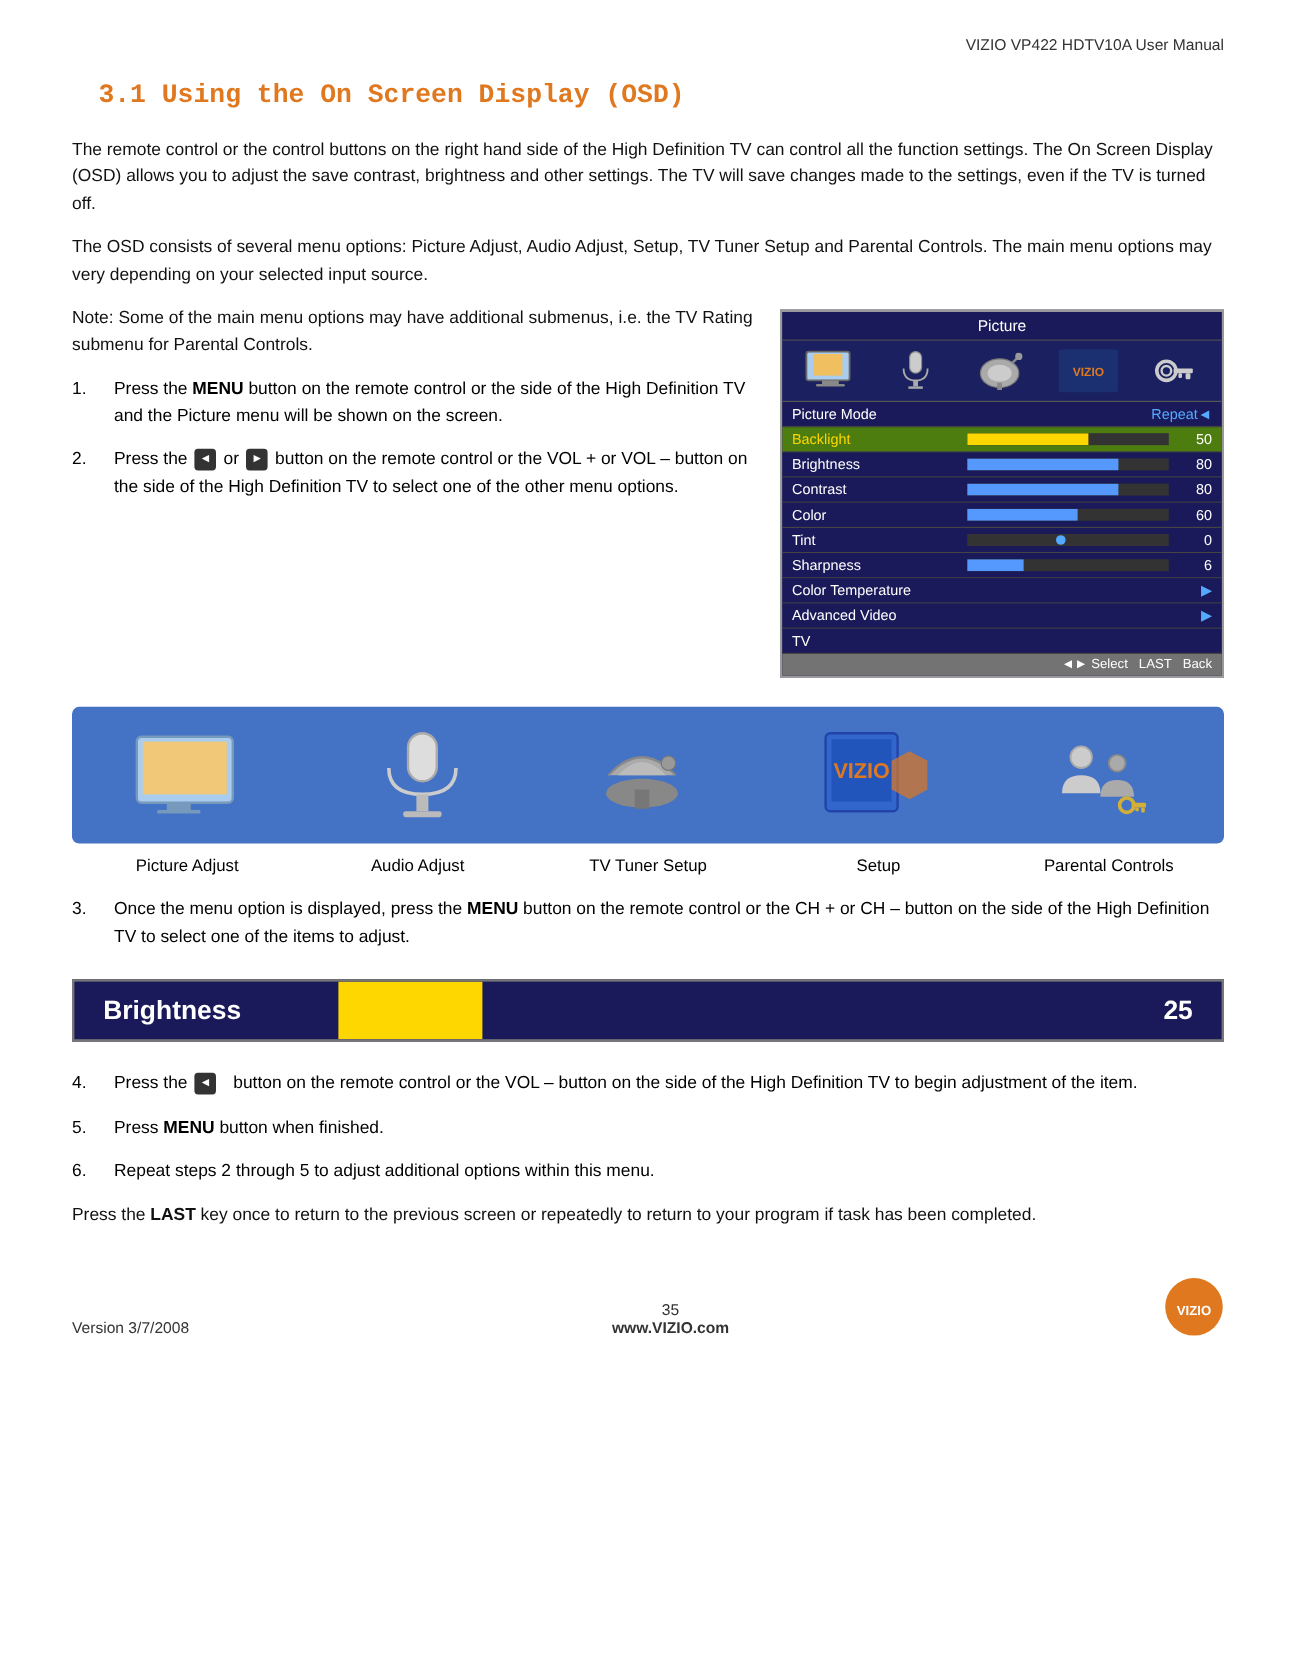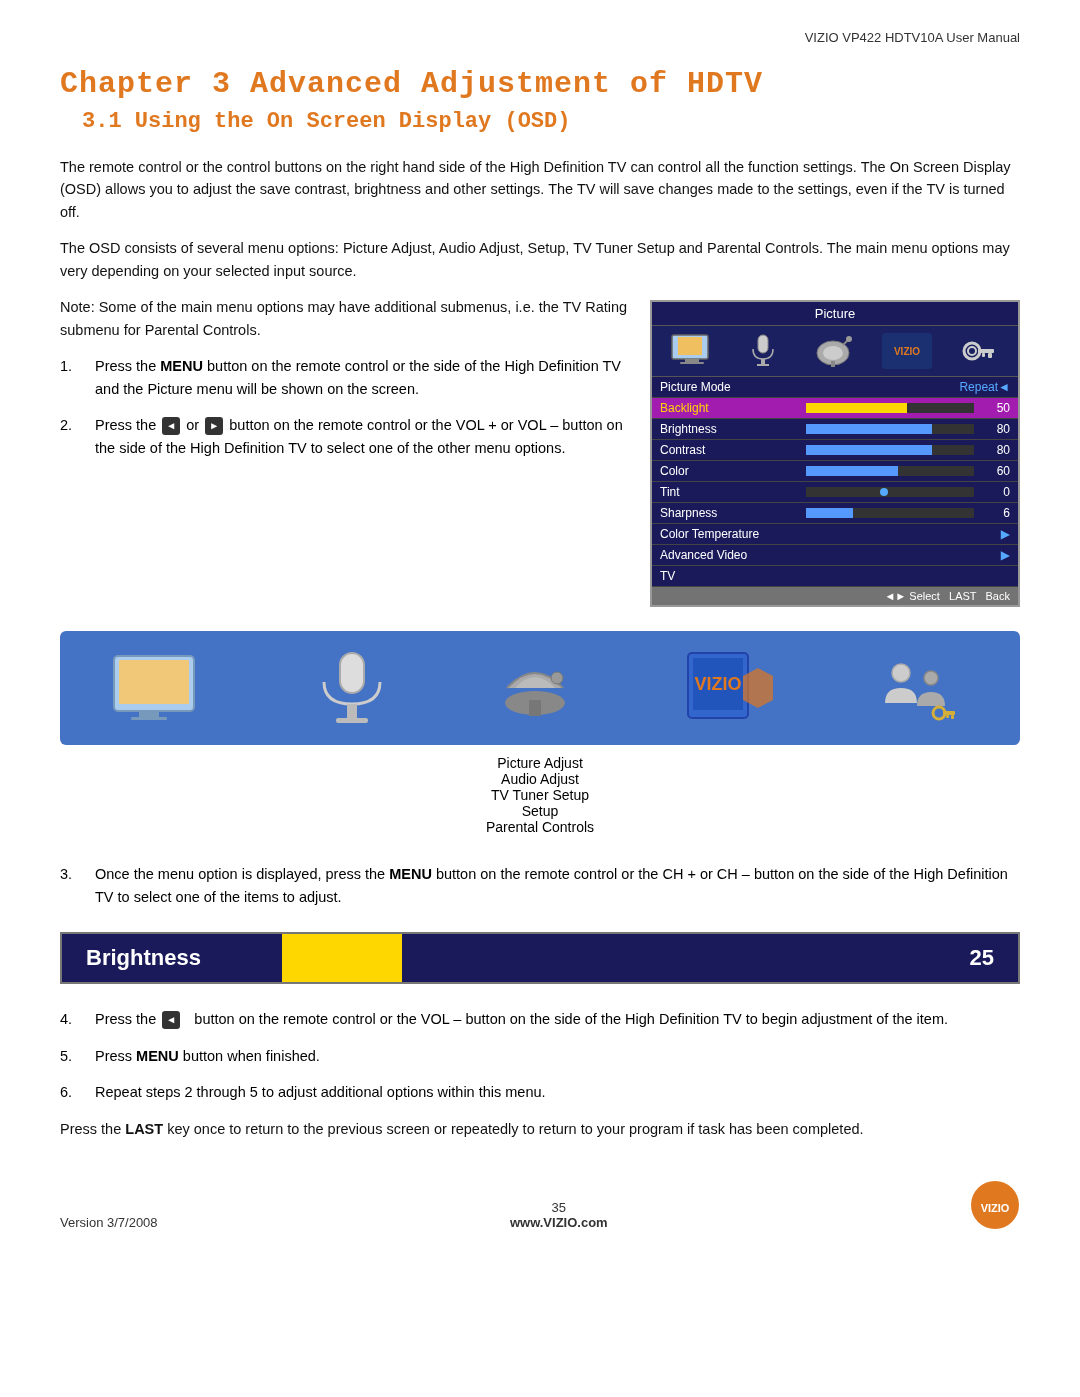"Chapter 3 Advanced Adjustment of" div.chapter-title { html: <div>Chapter 3 Advanced Adjustment of HDTV</div> -> none }
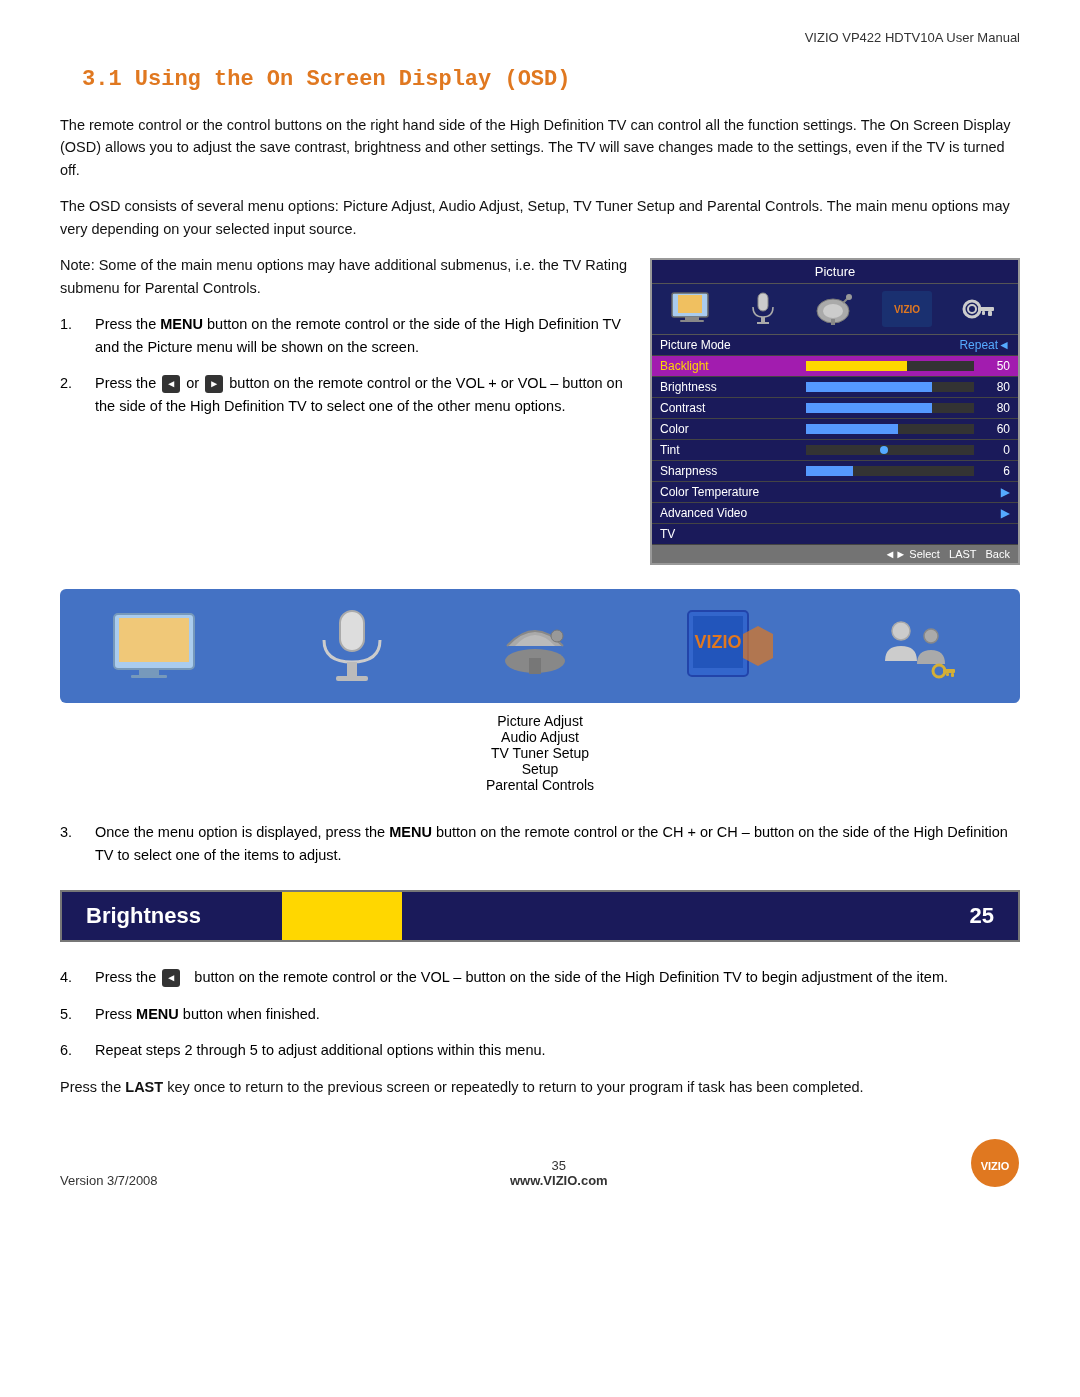"Backlight" div.osd-menu-row { background: #a21caf -> #4d7c0f }
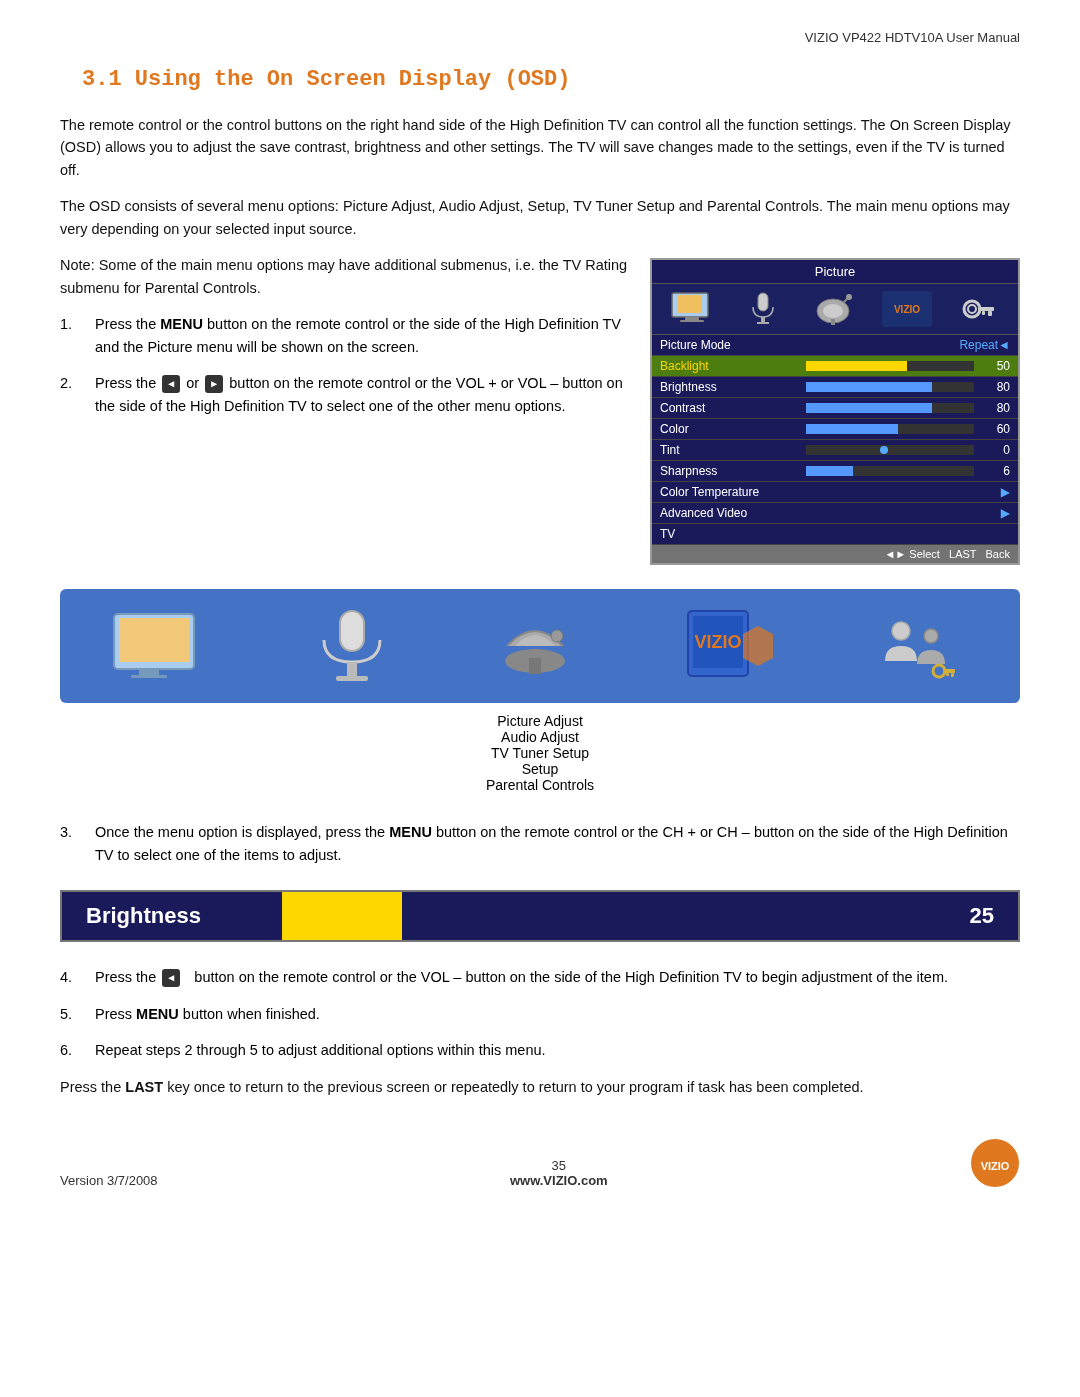"Picture Adjust" .menu-labels-row { flex-direction: column -> none; margin-bottom: 28px -> 18px }
